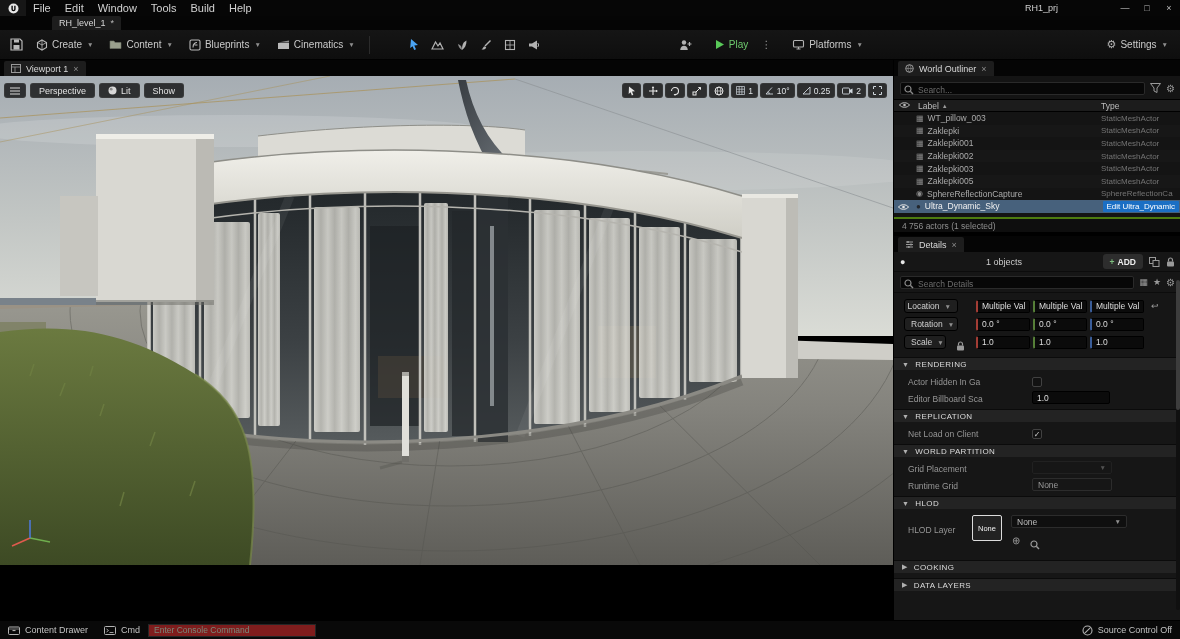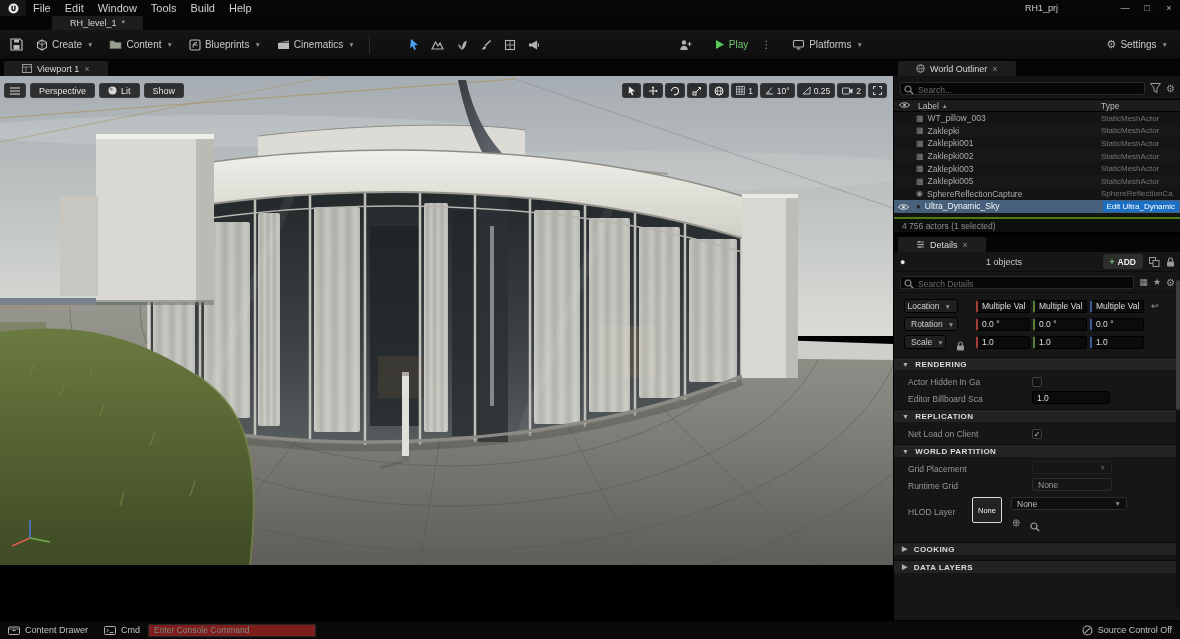"RH_level_1" .tab { padding: 0 18px -> 0 7px }
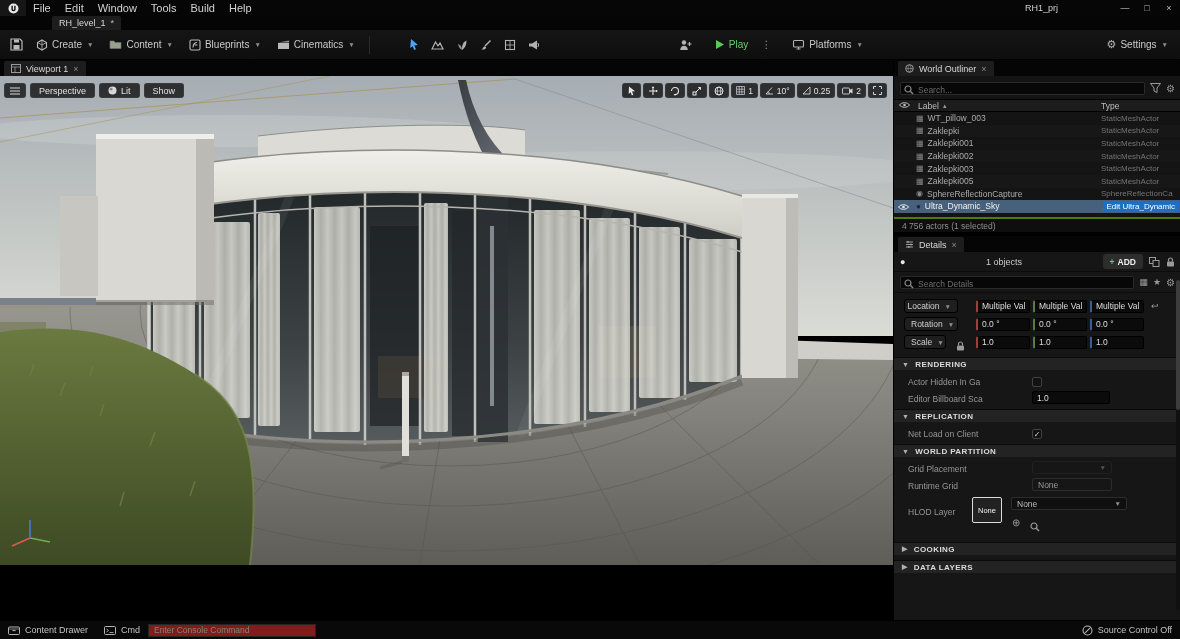"RENDERING" .sechdr { font-weight: bold -> normal }
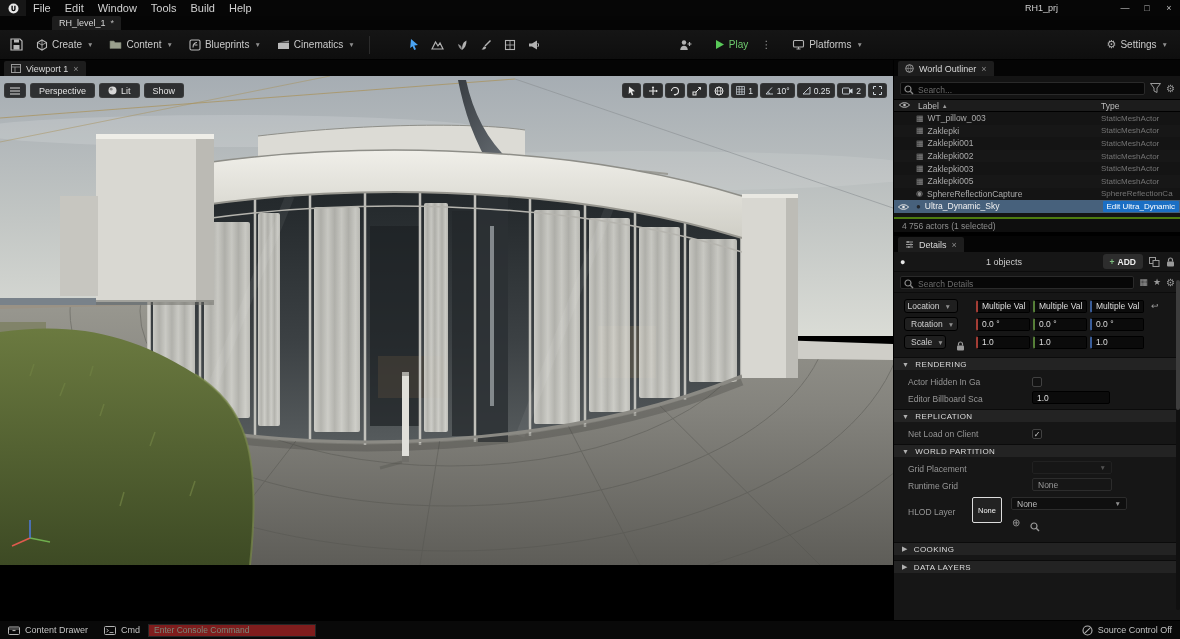"HLOD" div.sechdr { html: none -> <div> <span>▼</span> <span>HLOD</span> </div> }
